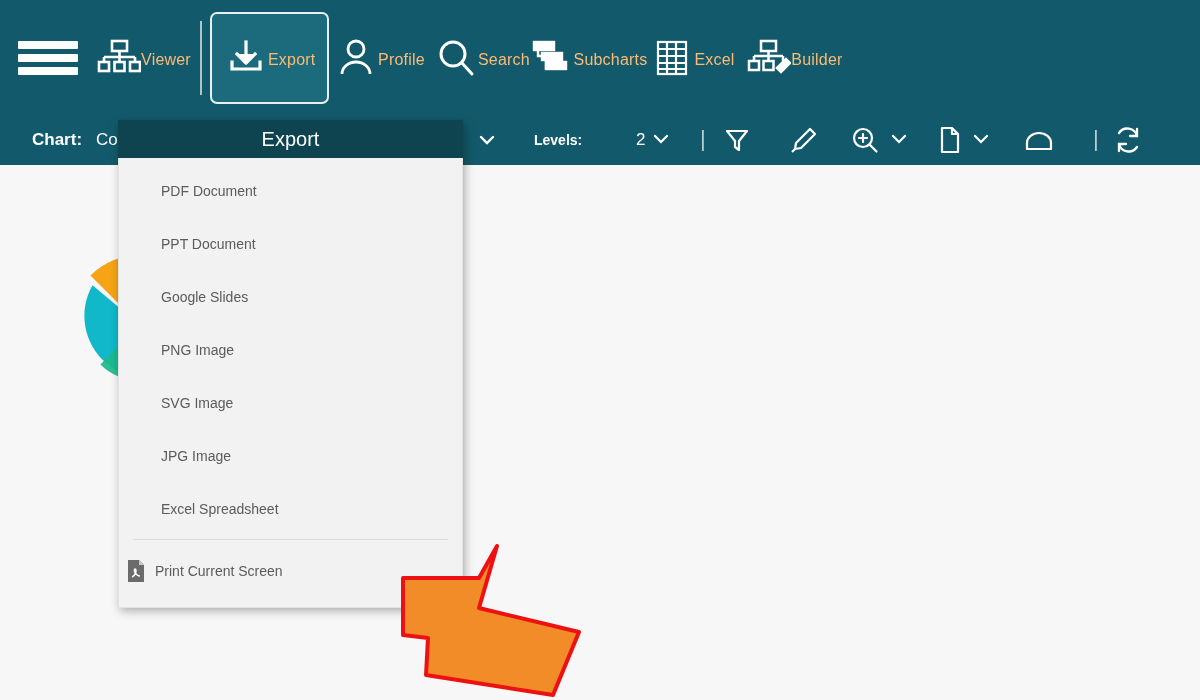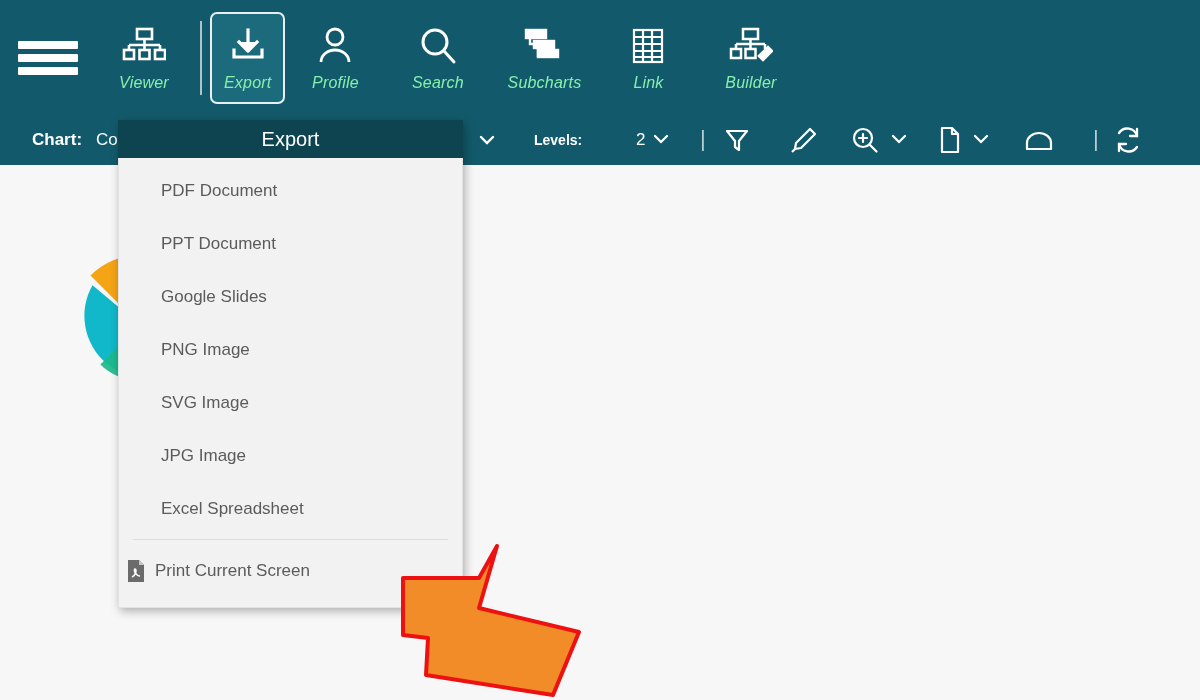"Viewer" .tb-item { color: #86efac -> #fdba74; flex-direction: column -> none; font-style: italic -> none }
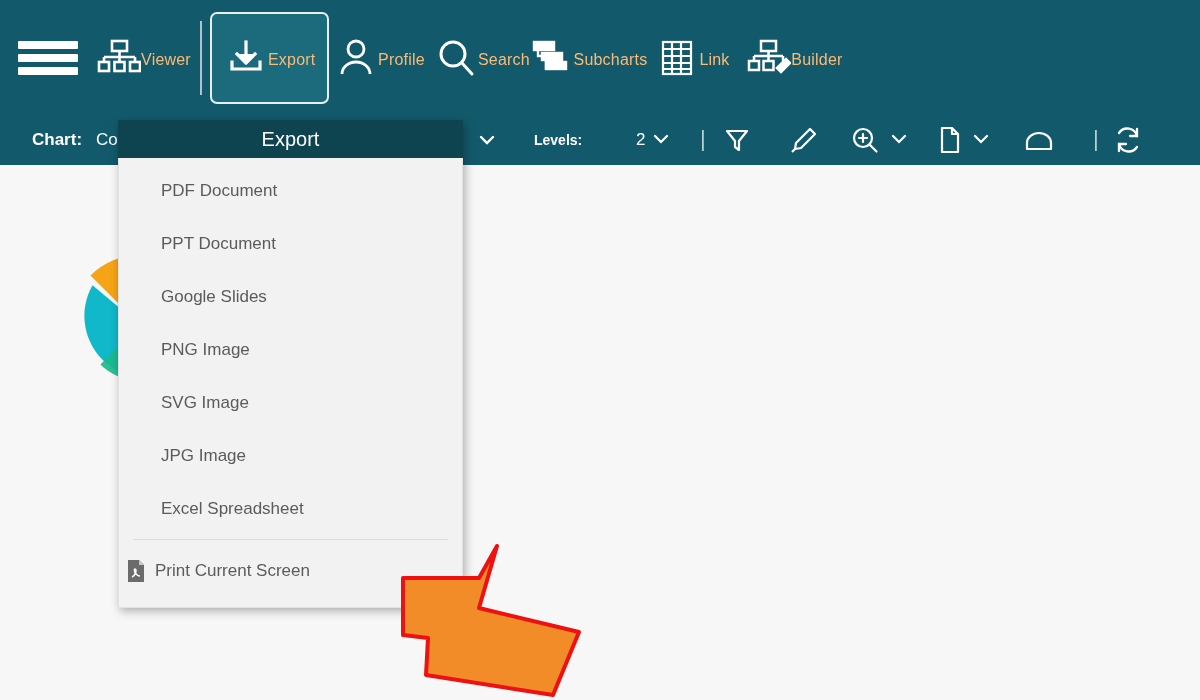"Link" span.tb-label { text: Link -> Excel }
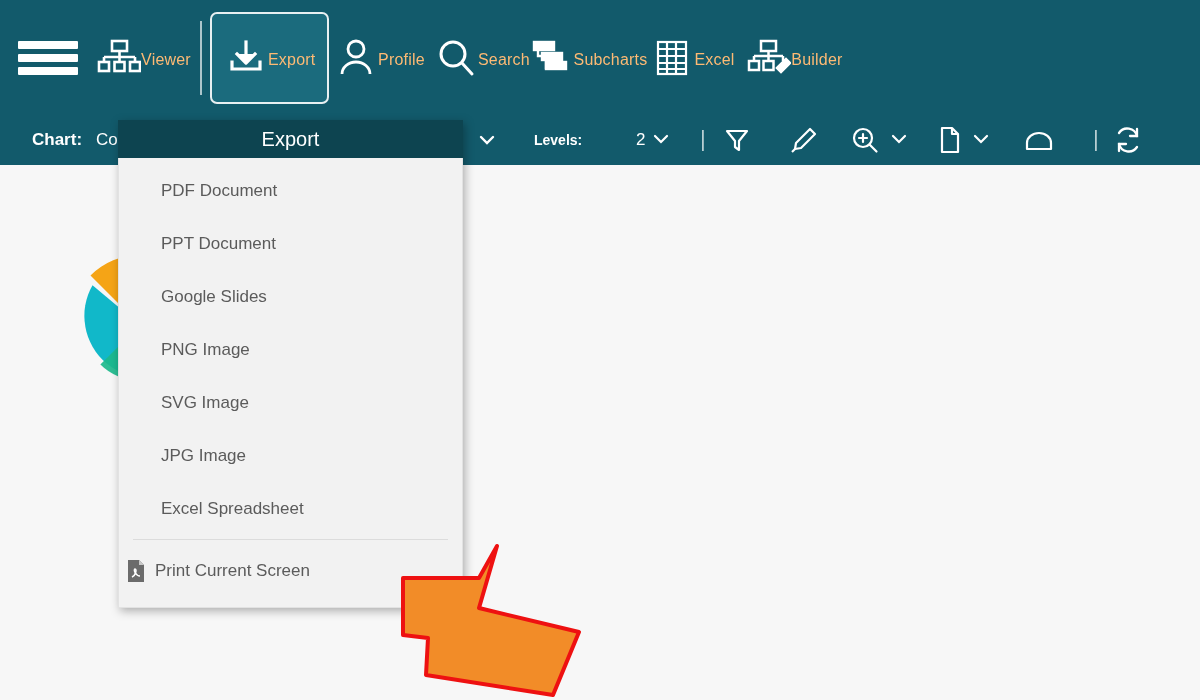"PDF Document" .dd-item { font-size: 17px -> 14px }
